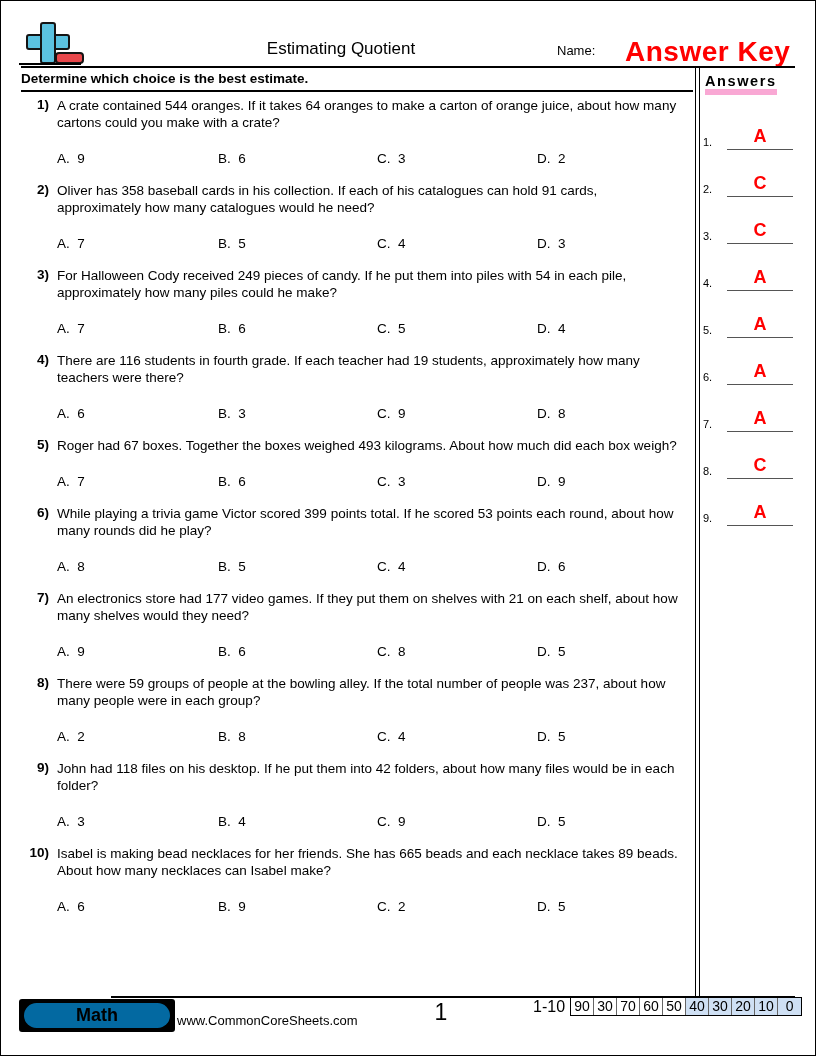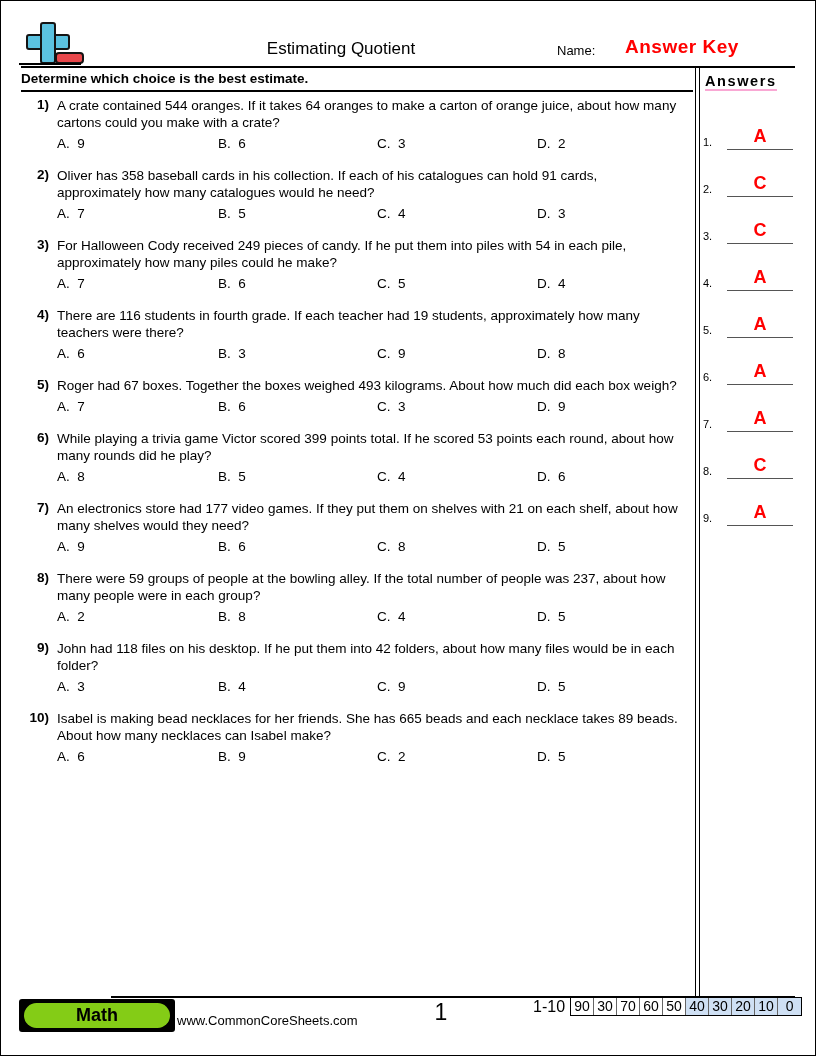"Answer Key" #answer-key-text { font-size: 19px -> 28px }
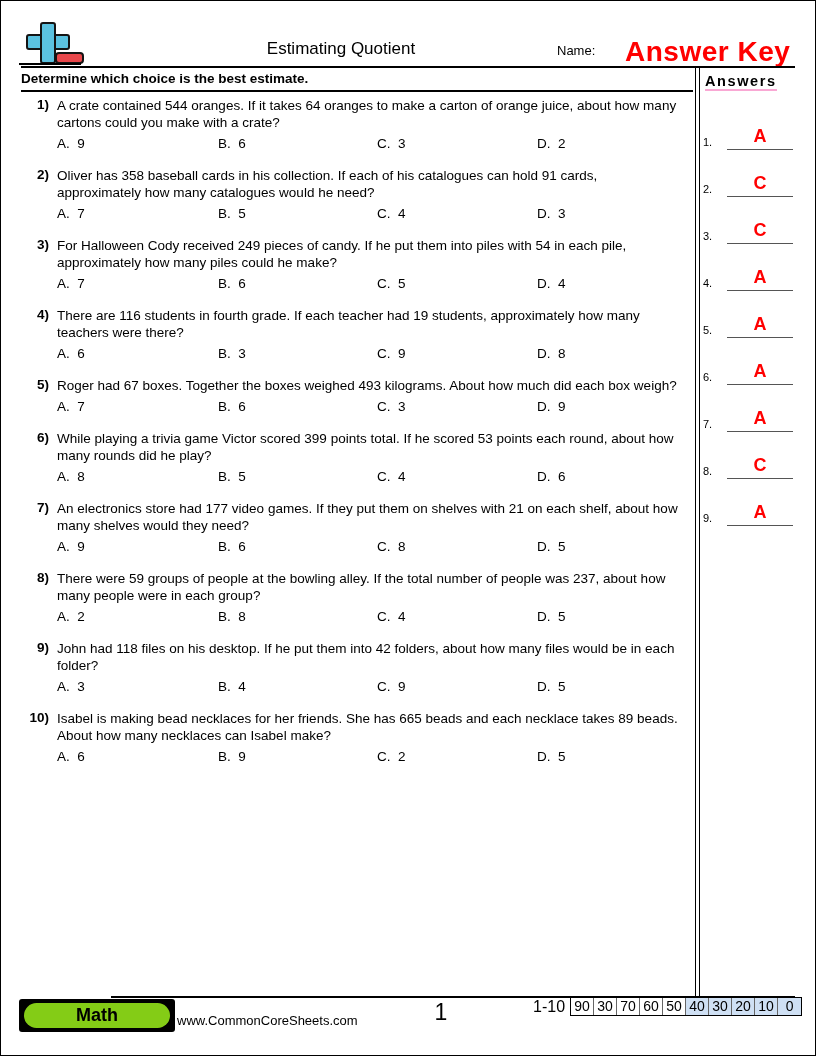"Answers" #answers-heading { border-bottom: 2px solid #f9a8d4 -> 6px solid #f9a8d4 }
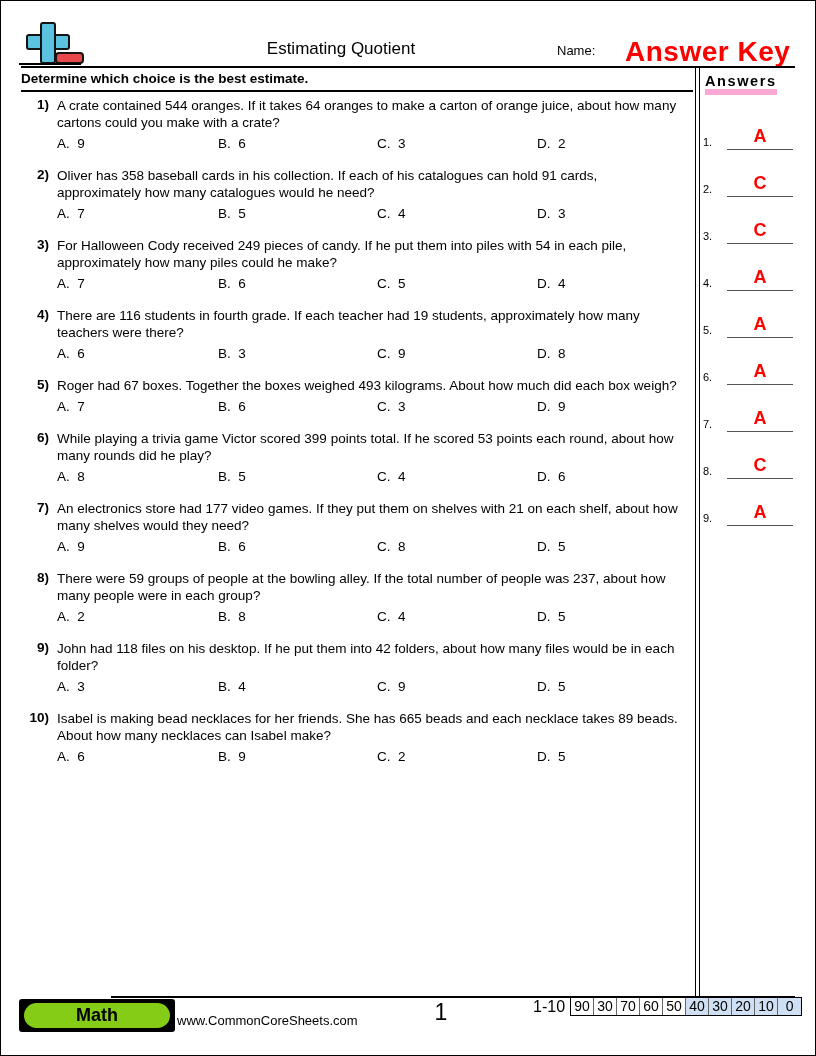"A. 9" .choices { margin-top: 5px -> 20px }
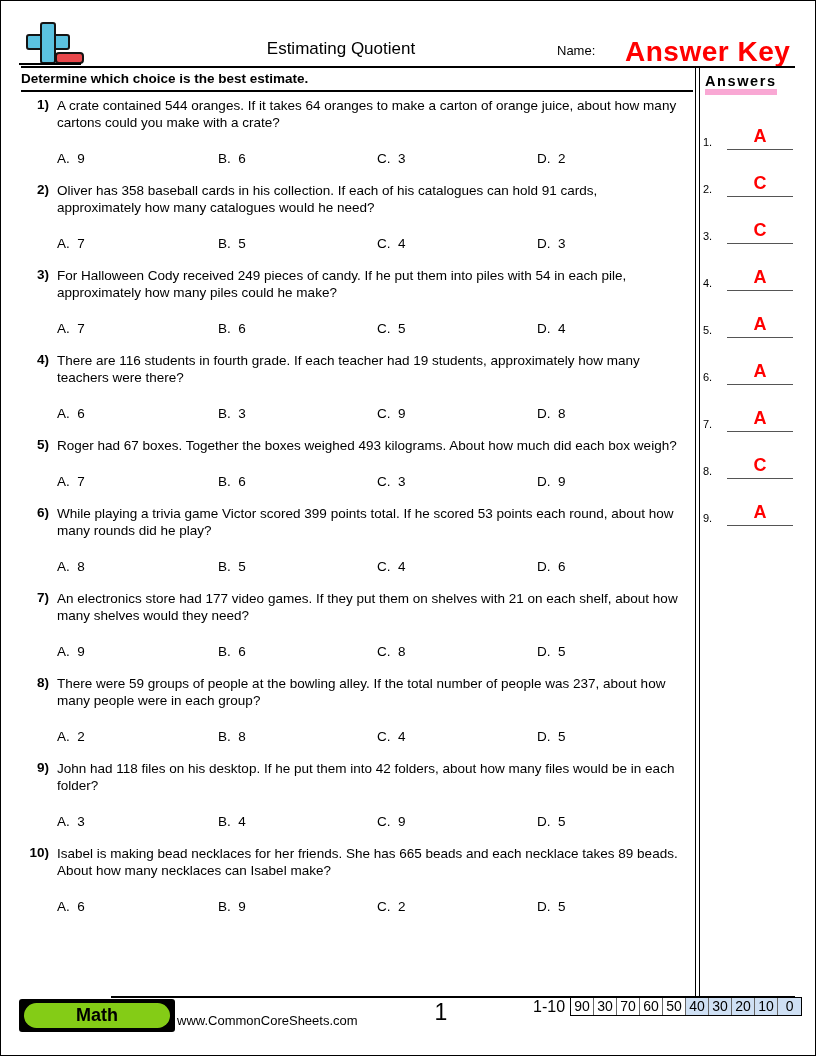"Math" #math-badge-inner { background: #84cc16 -> #0369a1 }
